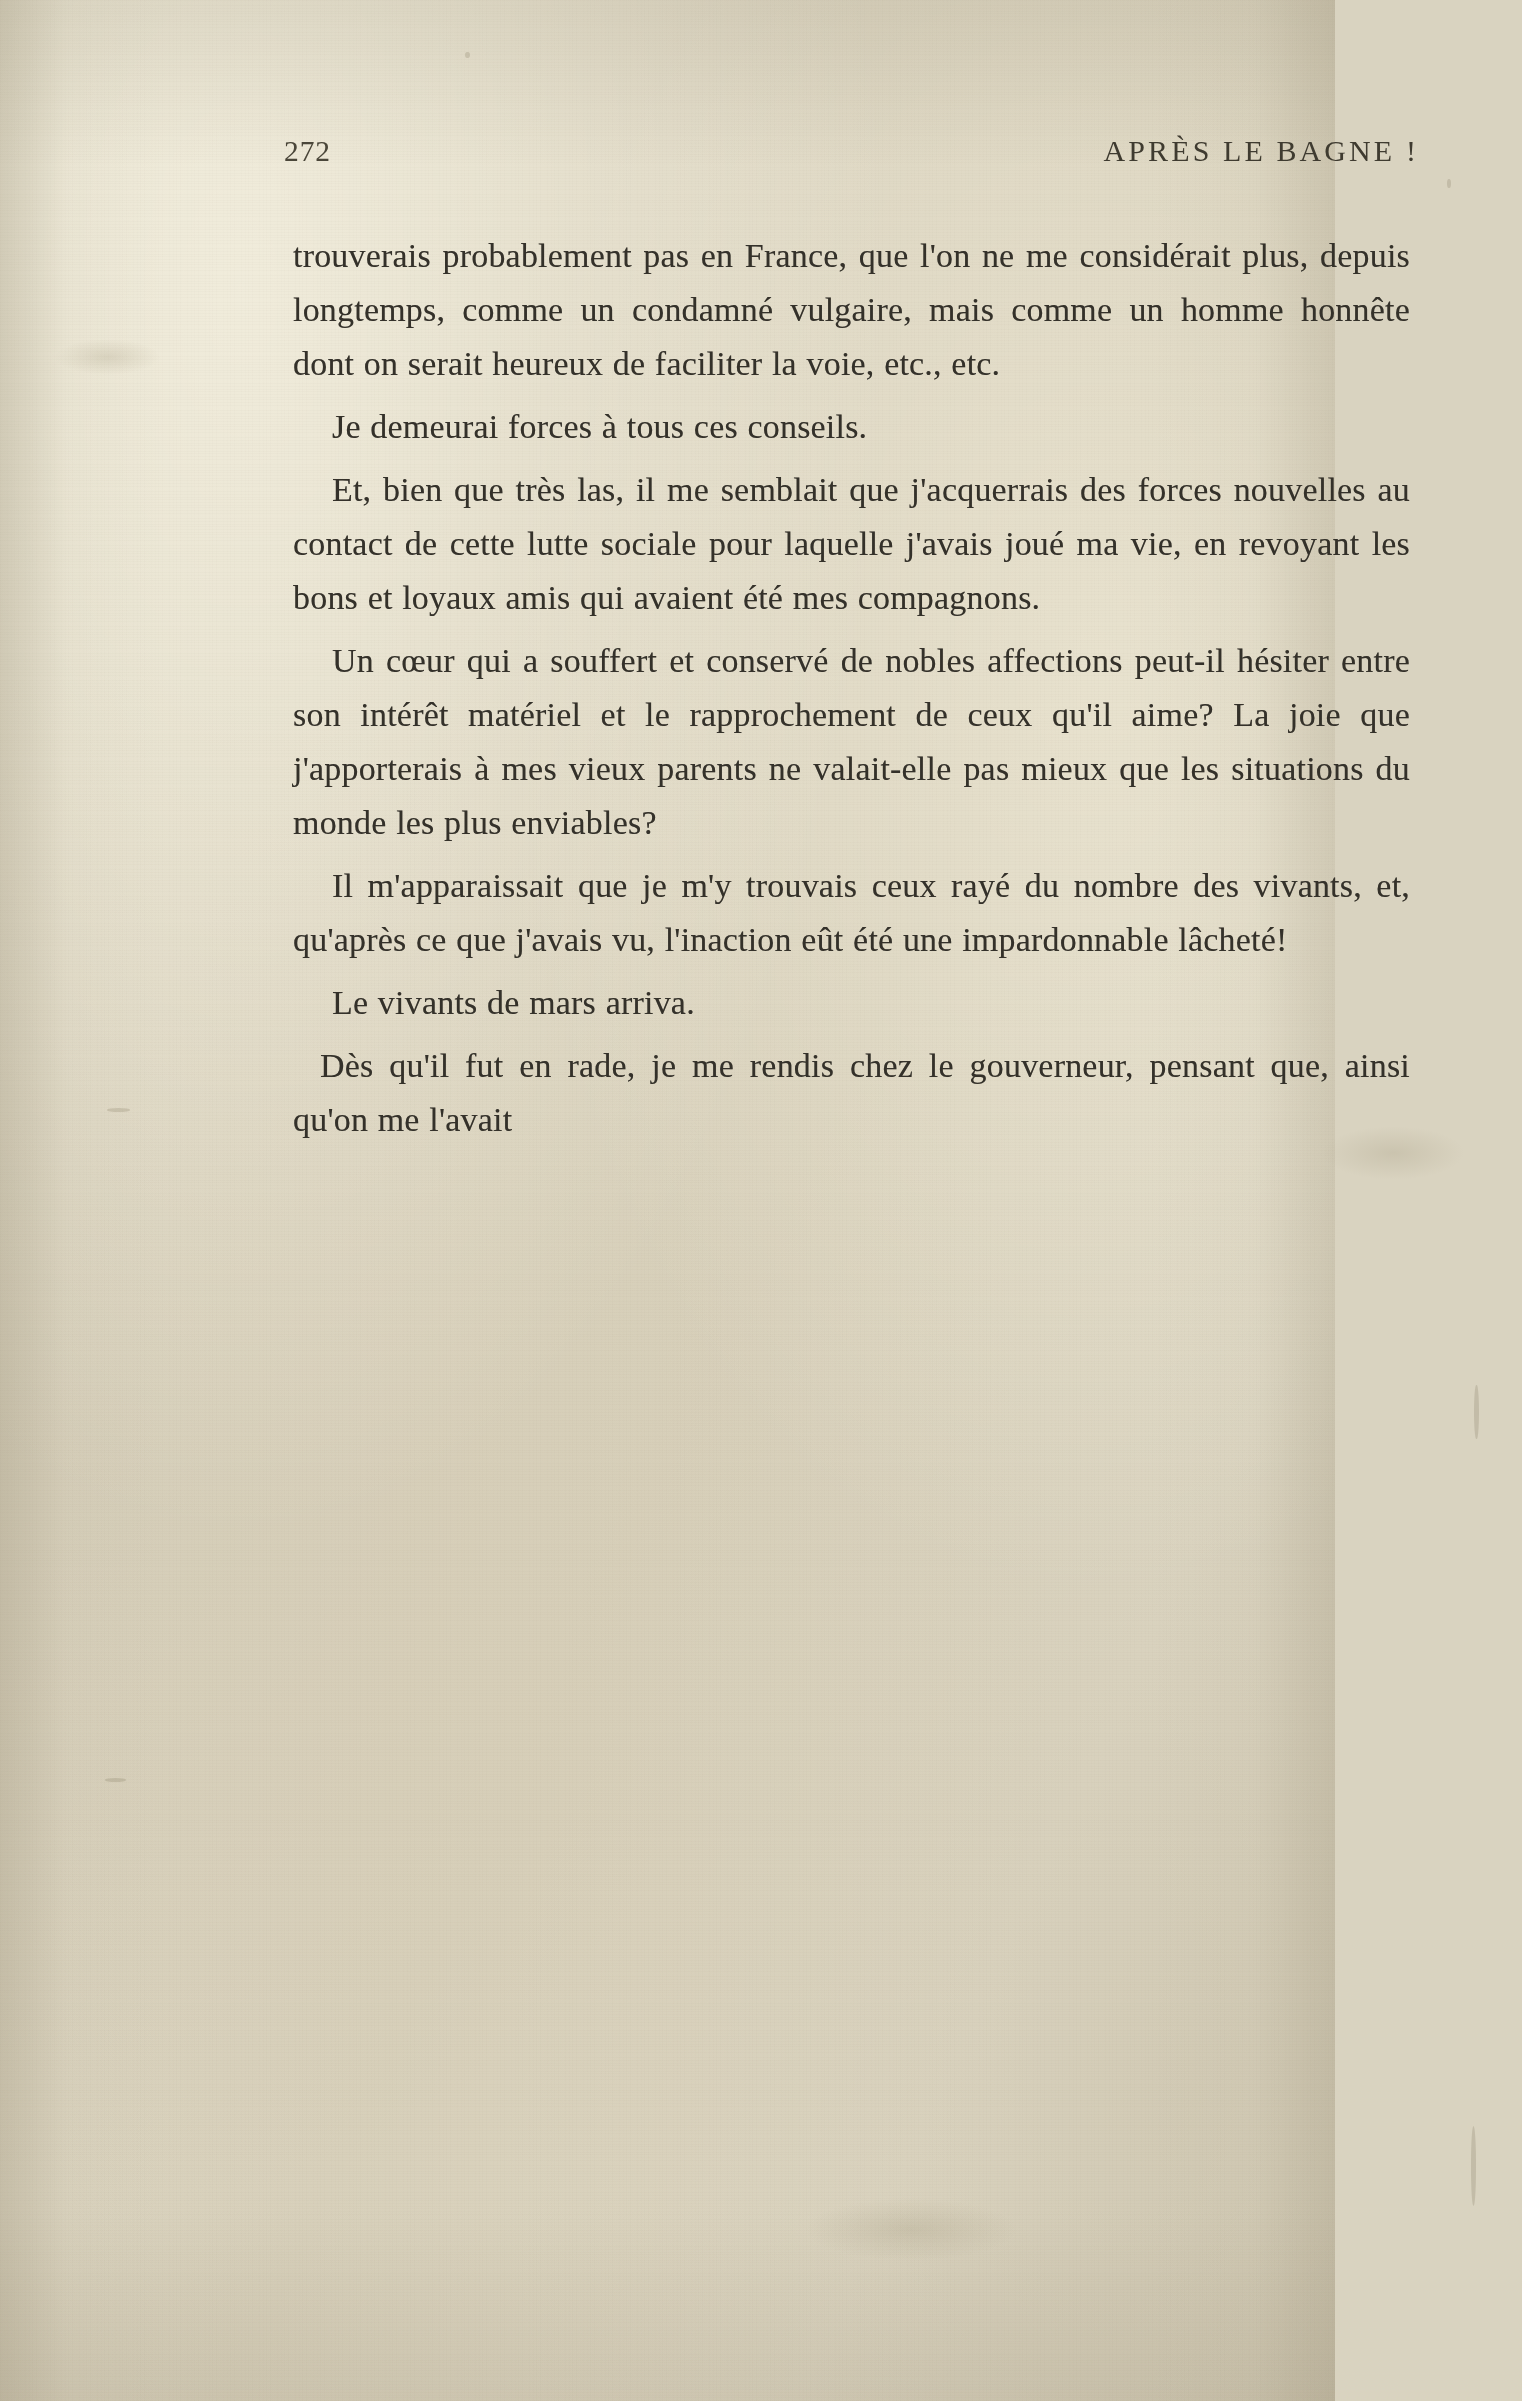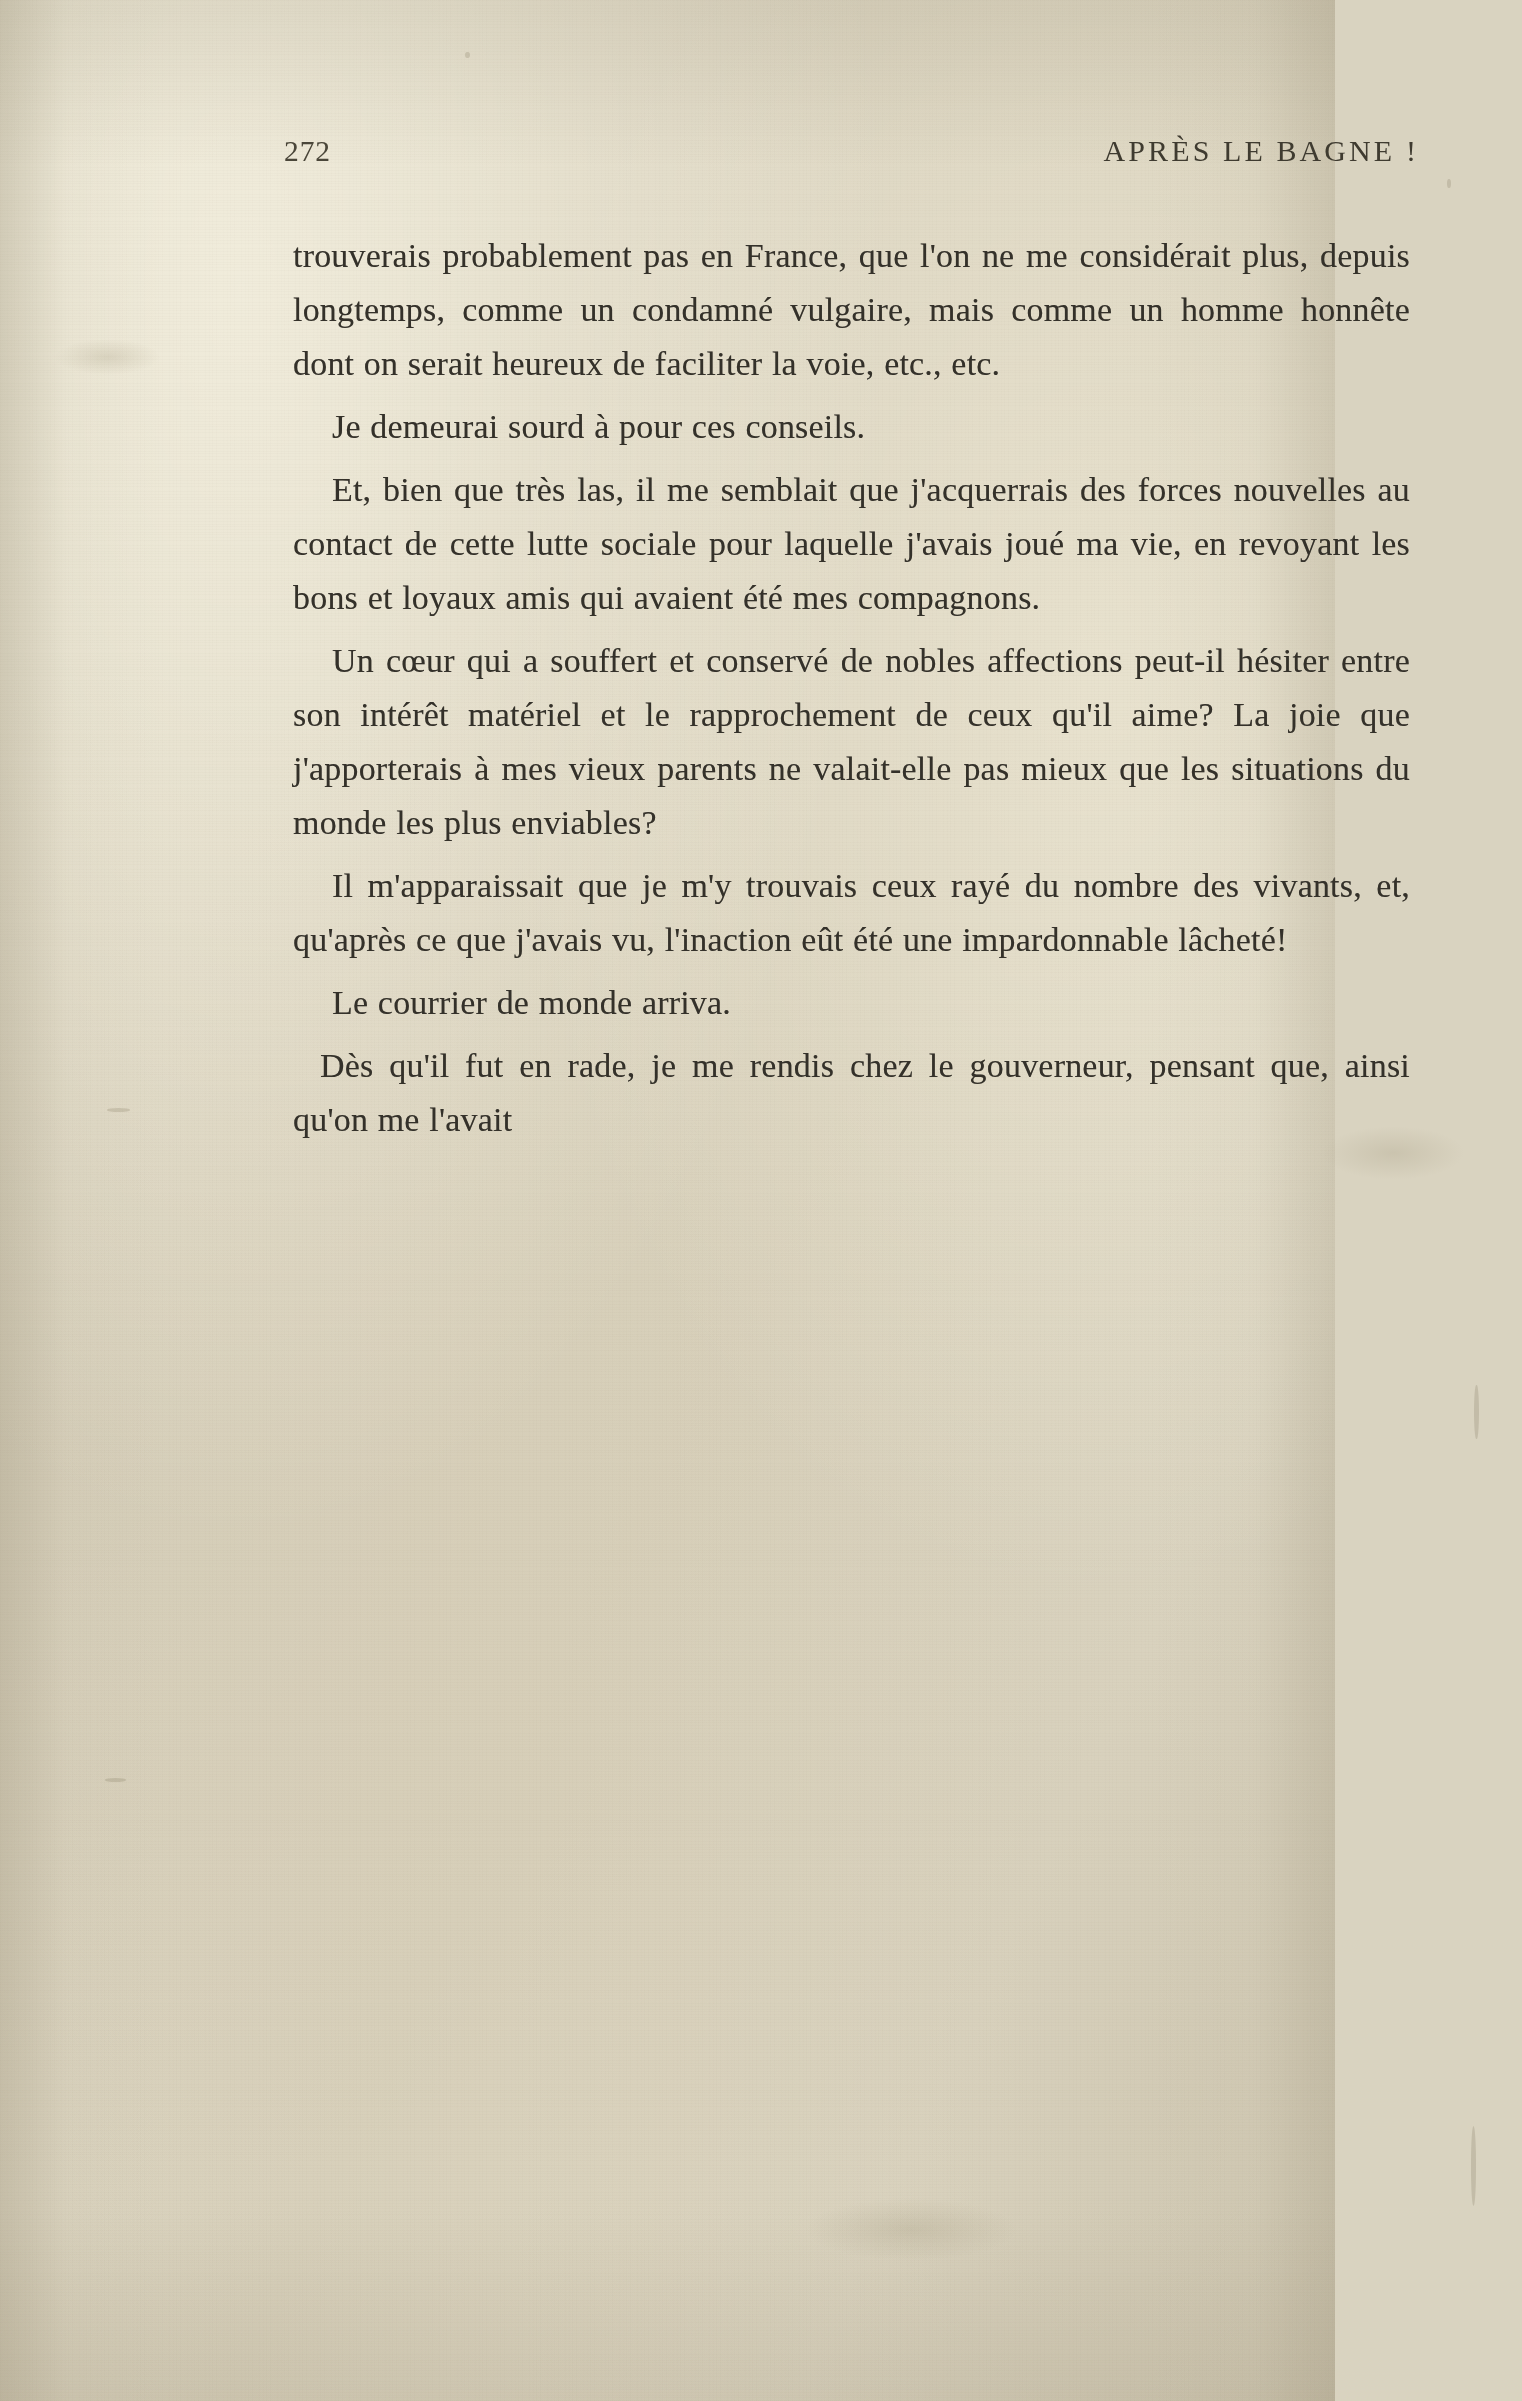"Je demeurai sourd à pour" p.para { text: sourd à pour -> forces à tous }
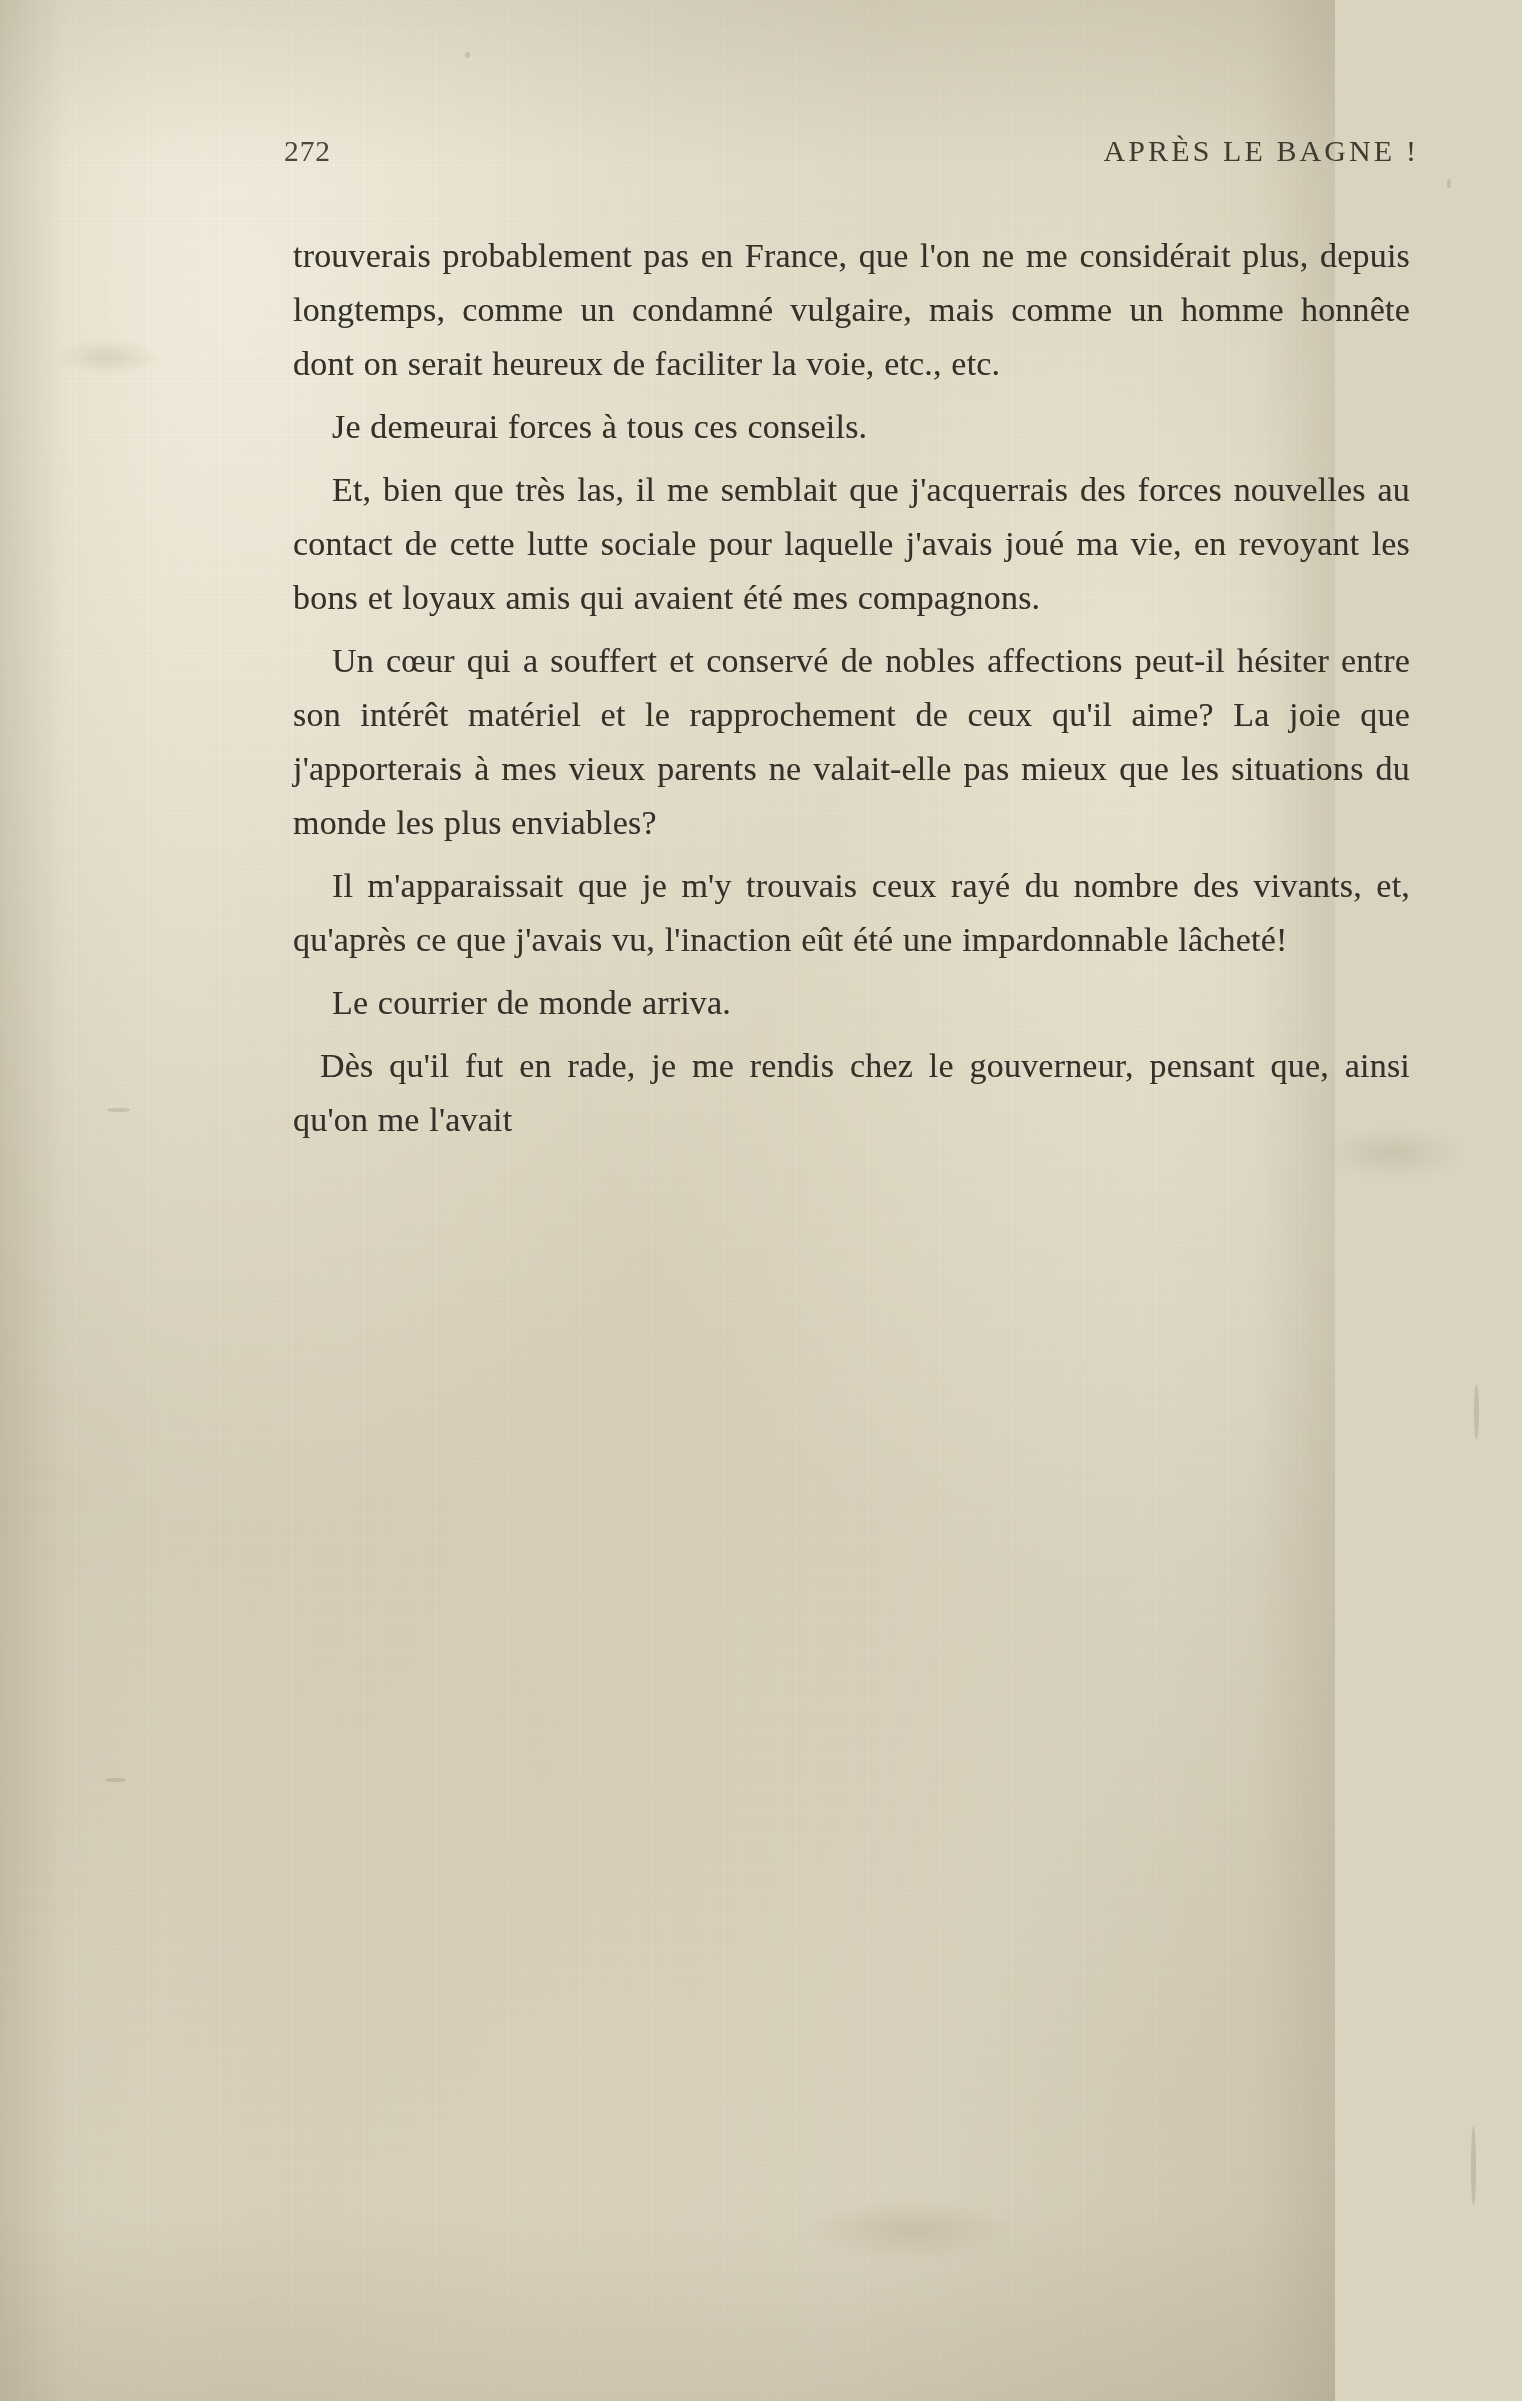"Le courrier de monde arriva." p.para { text: courrier de monde -> vivants de mars }
